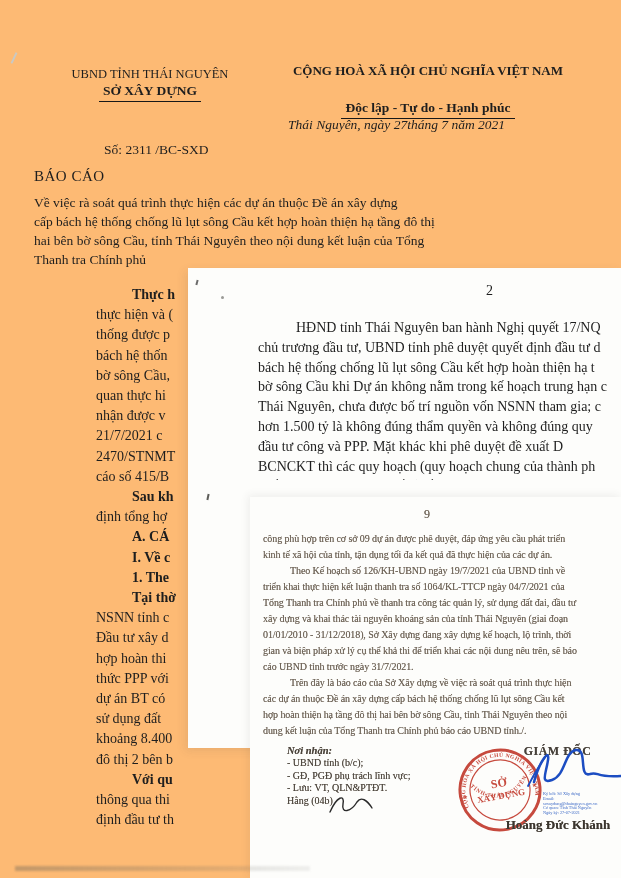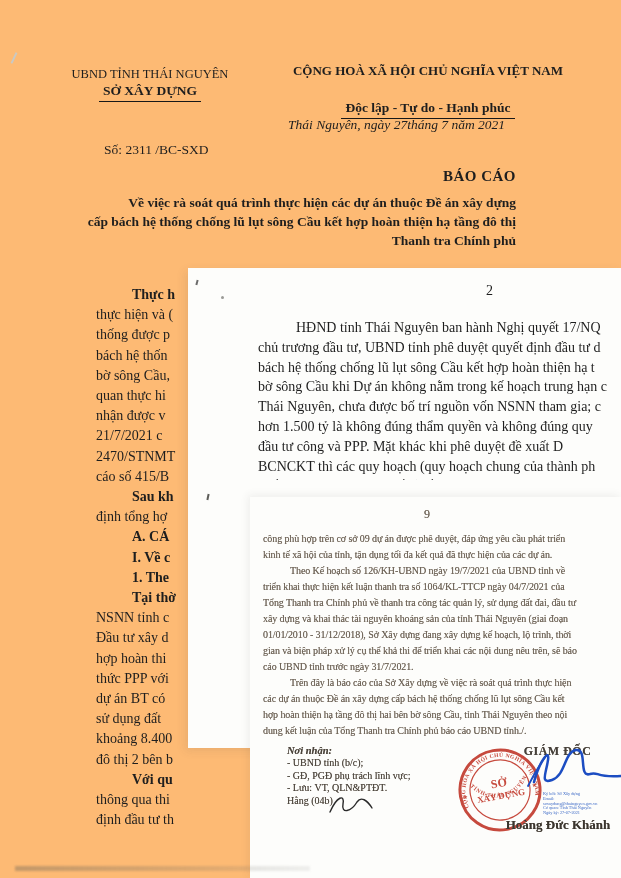"BÁO CÁO" #title { font-weight: bold -> normal; text-align: right -> left }
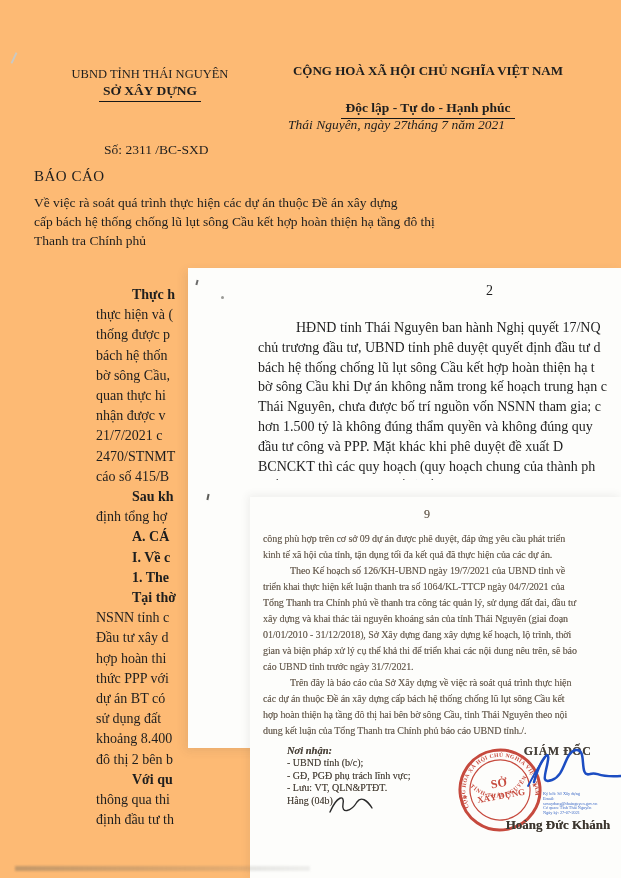"hai bên bờ sông Cầu," div { html: none -> <div>hai bên bờ sông Cầu, tỉnh Thái Nguyên theo nội dung kết luận của Tổng</div> }
